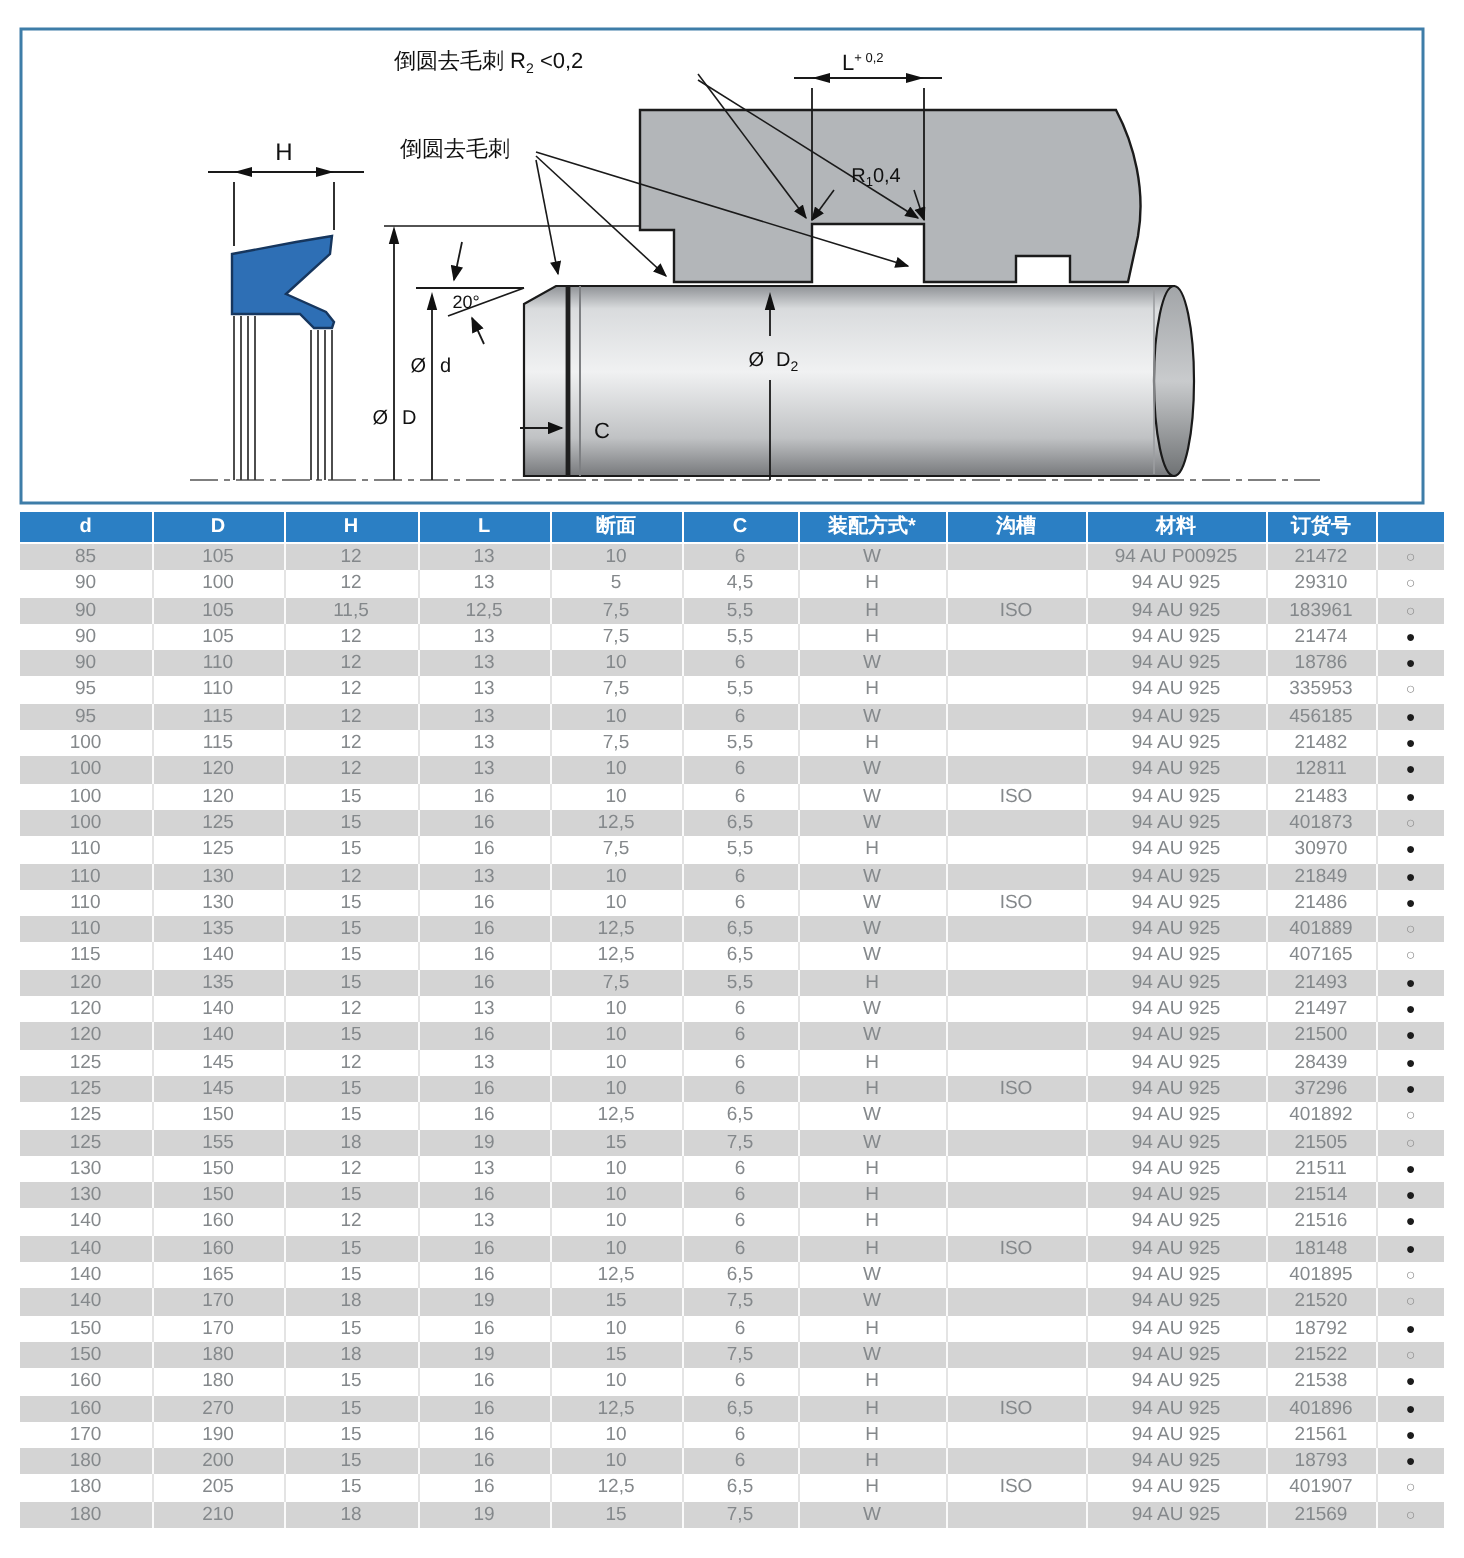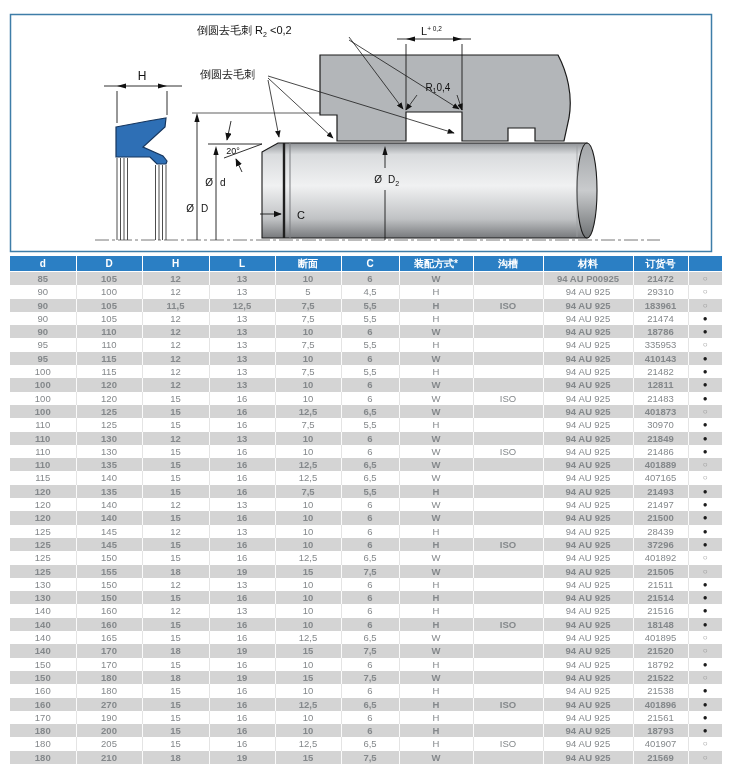"85" .spec-table tr.odd { font-weight: bold -> none }
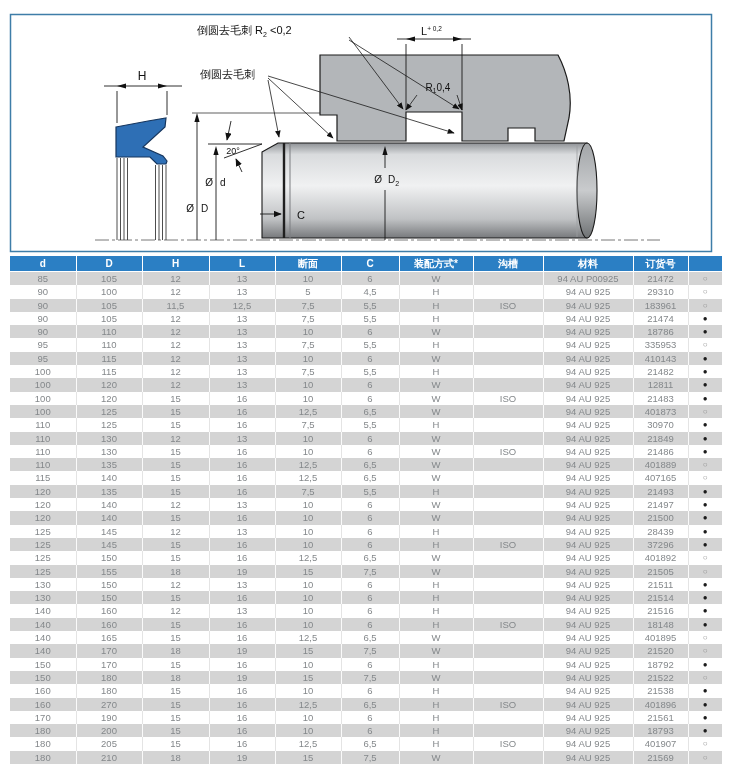"410143" td { text: 410143 -> 456185 }
